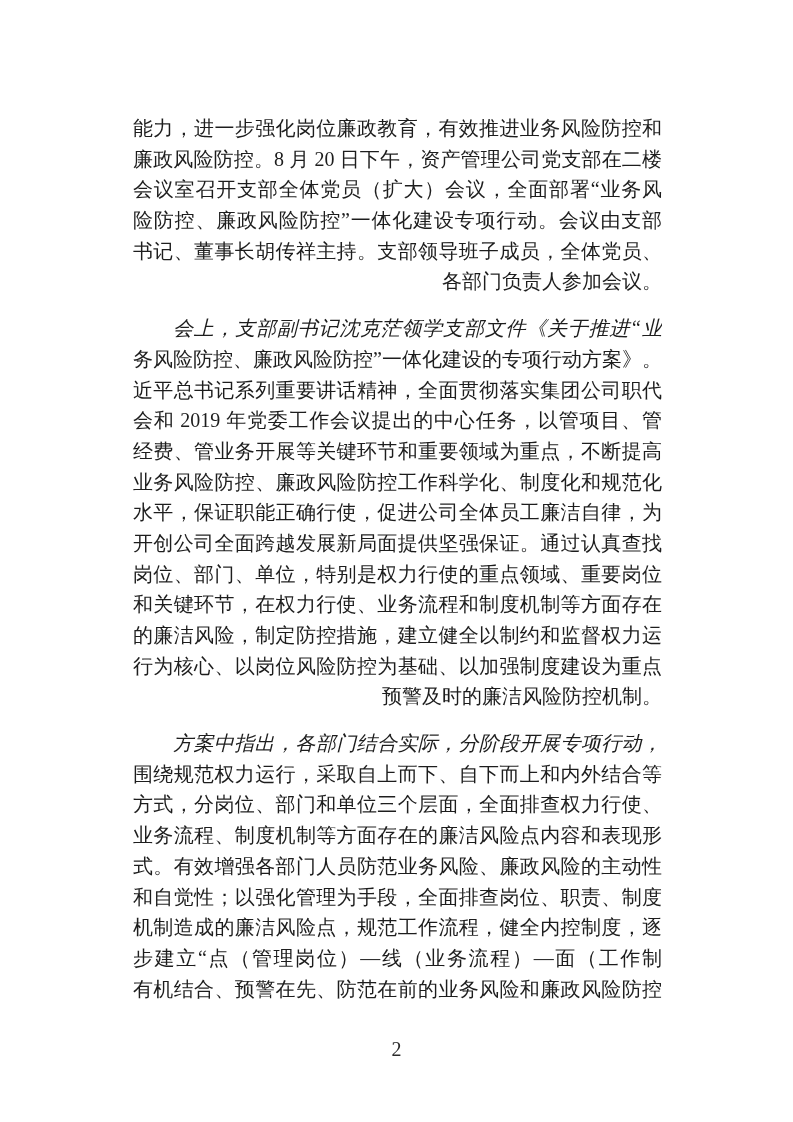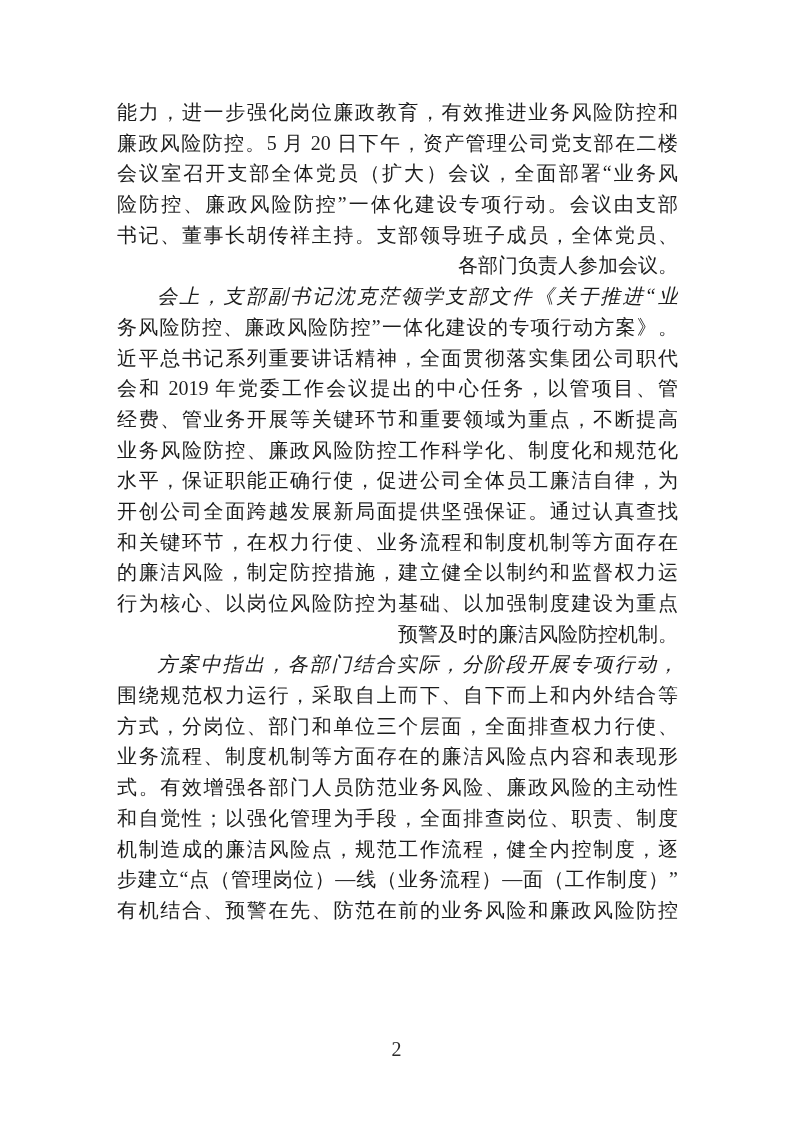"能力，进一步强化岗位廉政教育，有效推进业务风险防控和" .para { margin: 0 -> 16px }
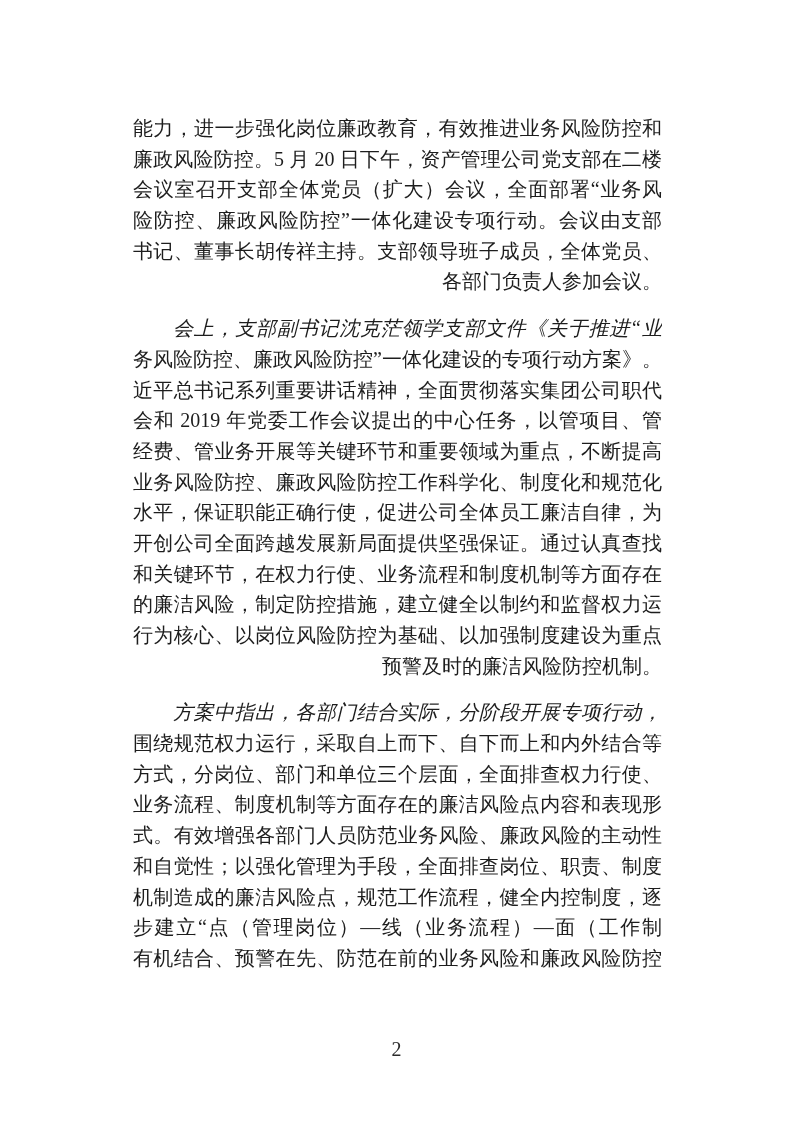"廉政风险防控。5 月 20 日下午，资产管理公司党支部在二楼" div.line { text: 5 -> 8 }
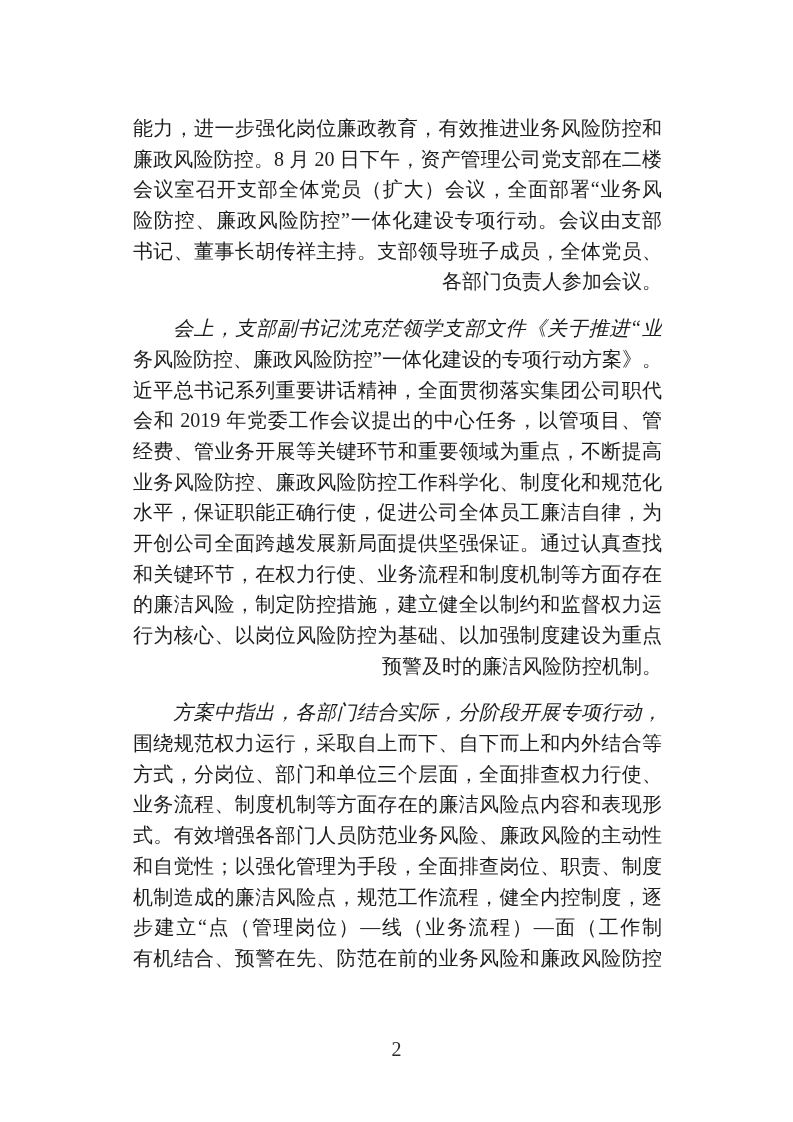"岗位、部门、单位，特别是权力行使的重点领域、重要岗位" div.line { html: none -> <div>岗位、部门、单位，特别是权力行使的重点领域、重要岗位</div> }
